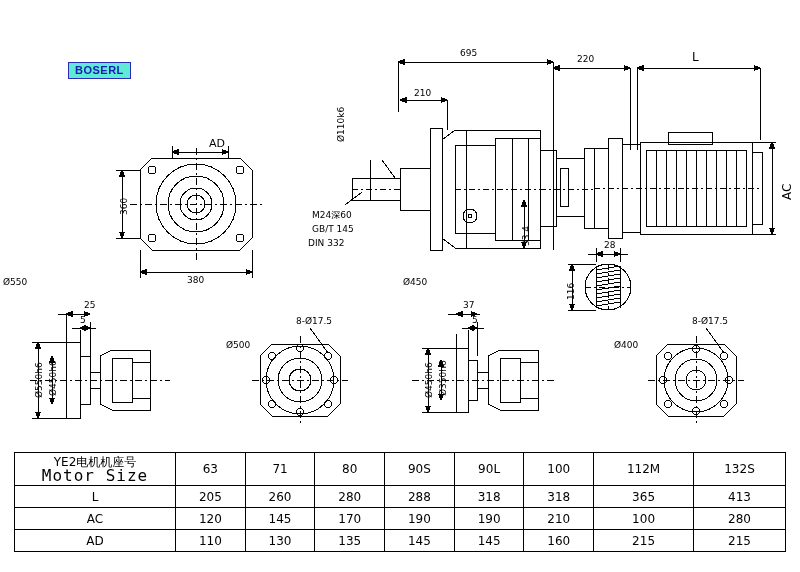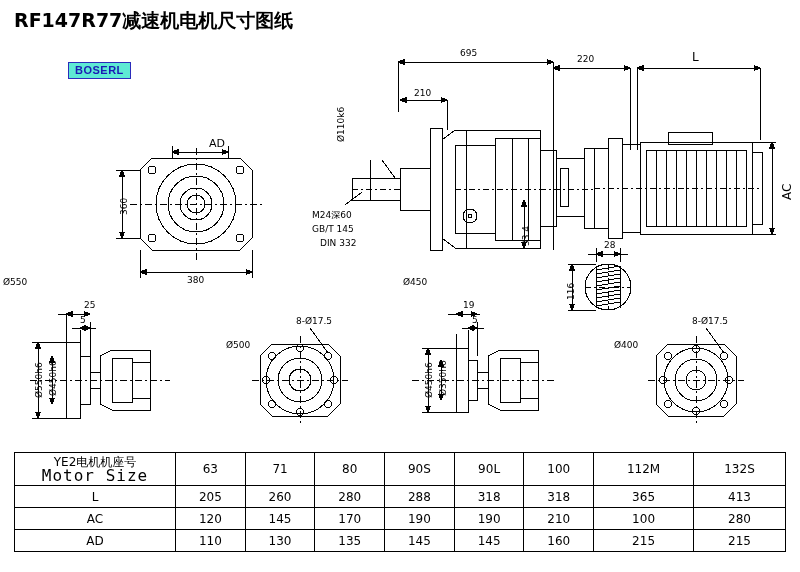"RF147R77减速机电机尺寸图纸" div { html: <div>RF147R77减速机电机尺寸图纸</div> -> none }
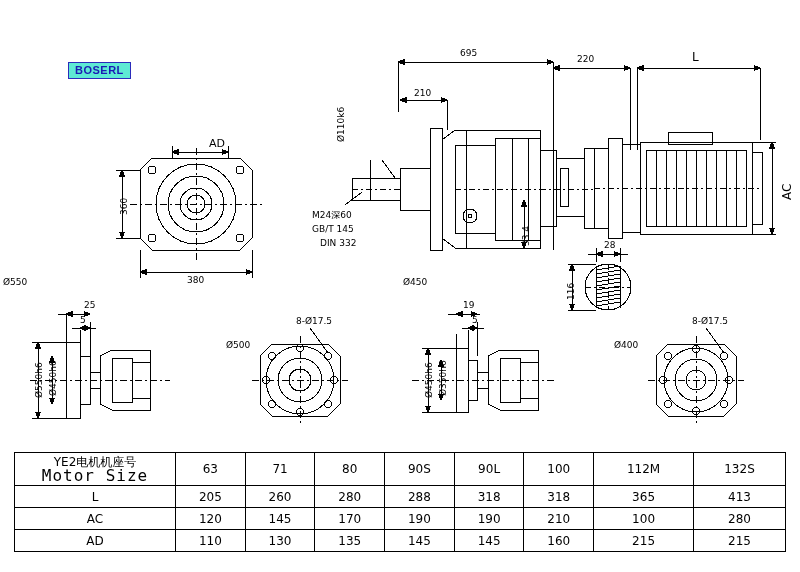"DIN 332" div.lbl { left: 320px -> 308px }
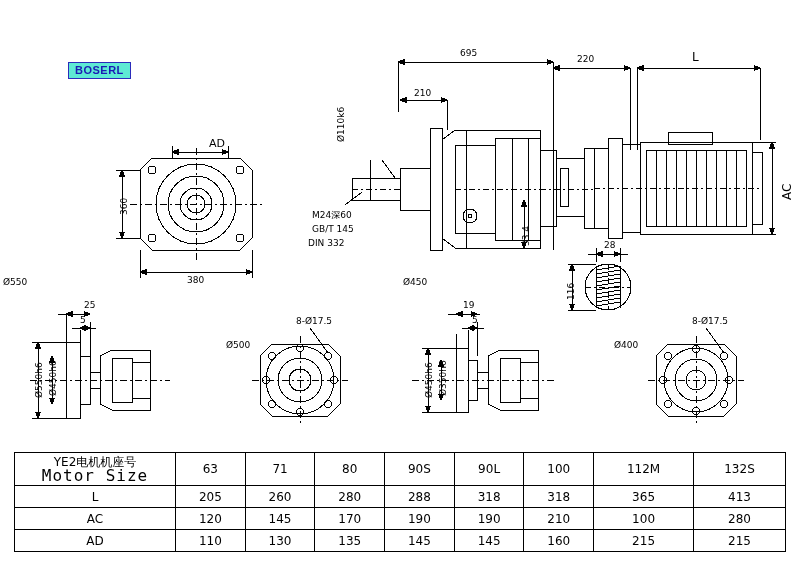"19" div.lbl { text: 19 -> 37 }
